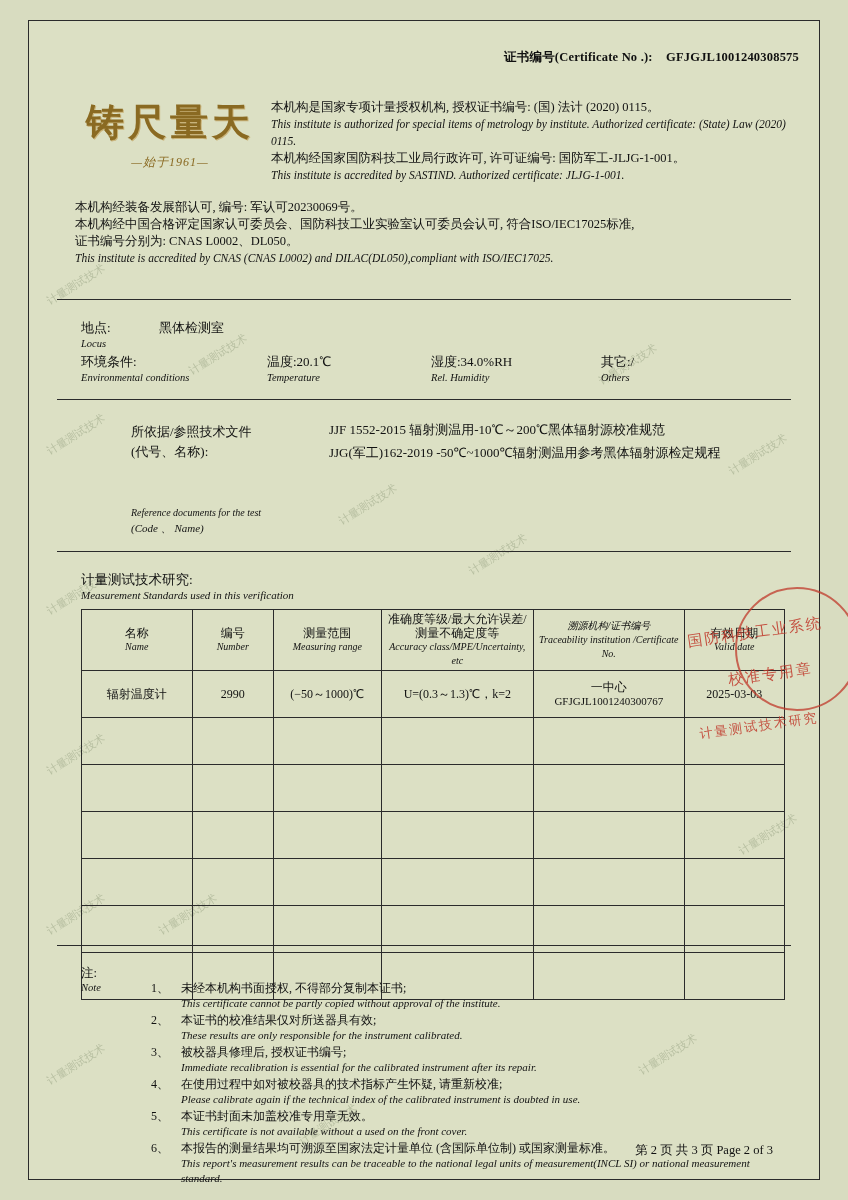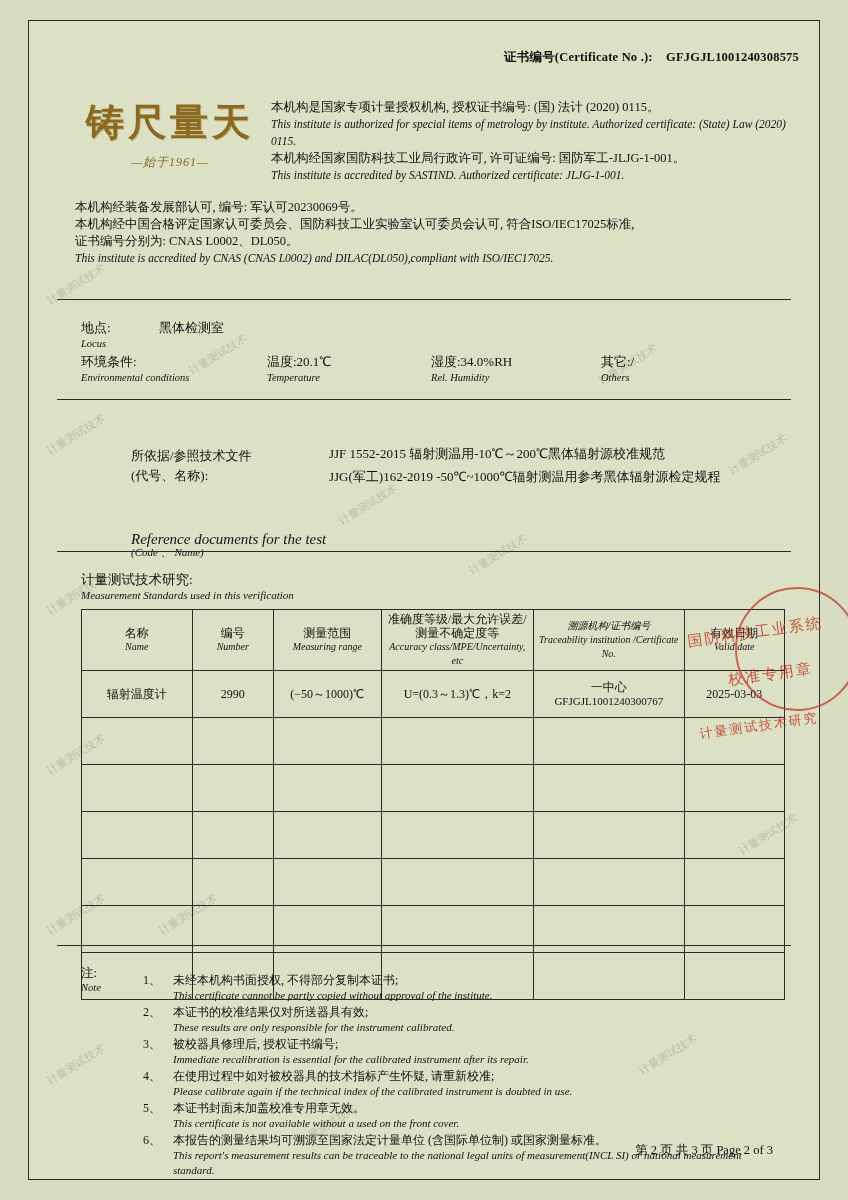"所依据/参照技术文件" div.refs { margin-top: 24px -> none }
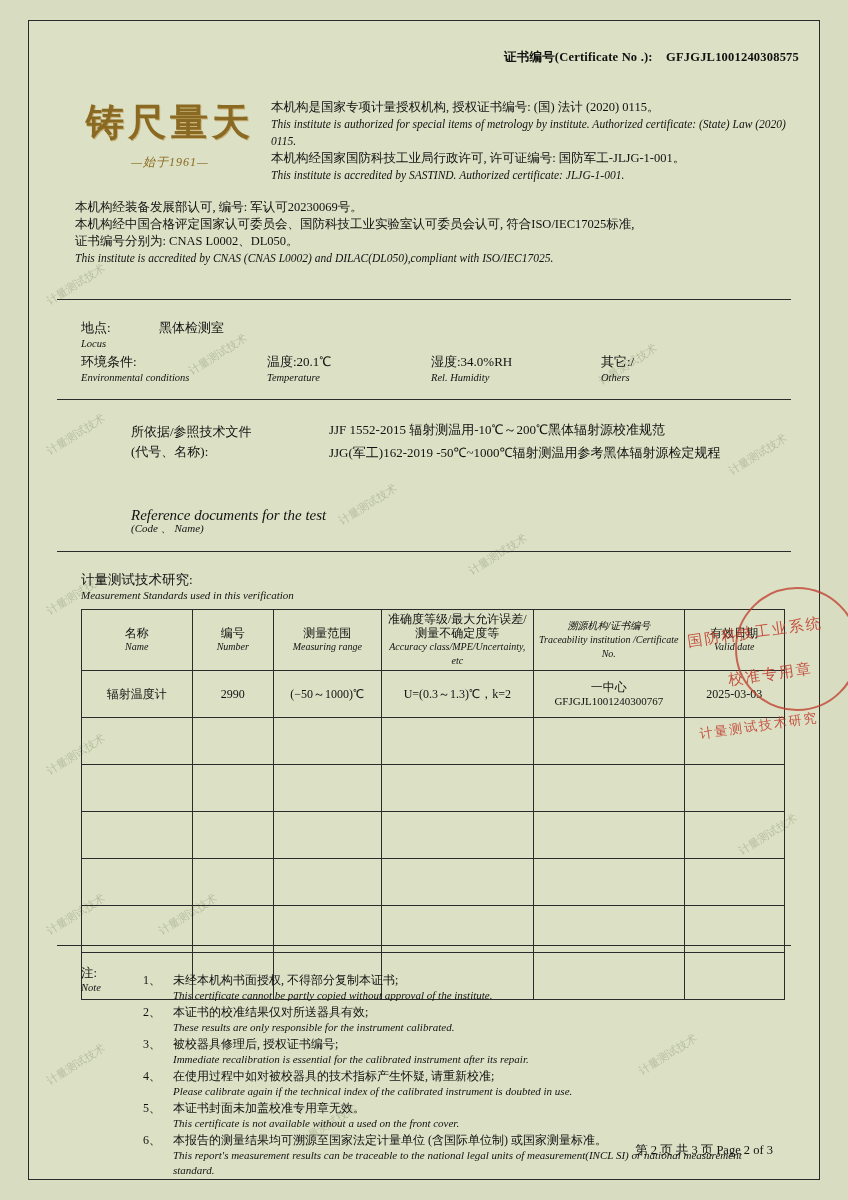"Reference documents for the test" .refs .en1 { font-size: 15px -> 10px }
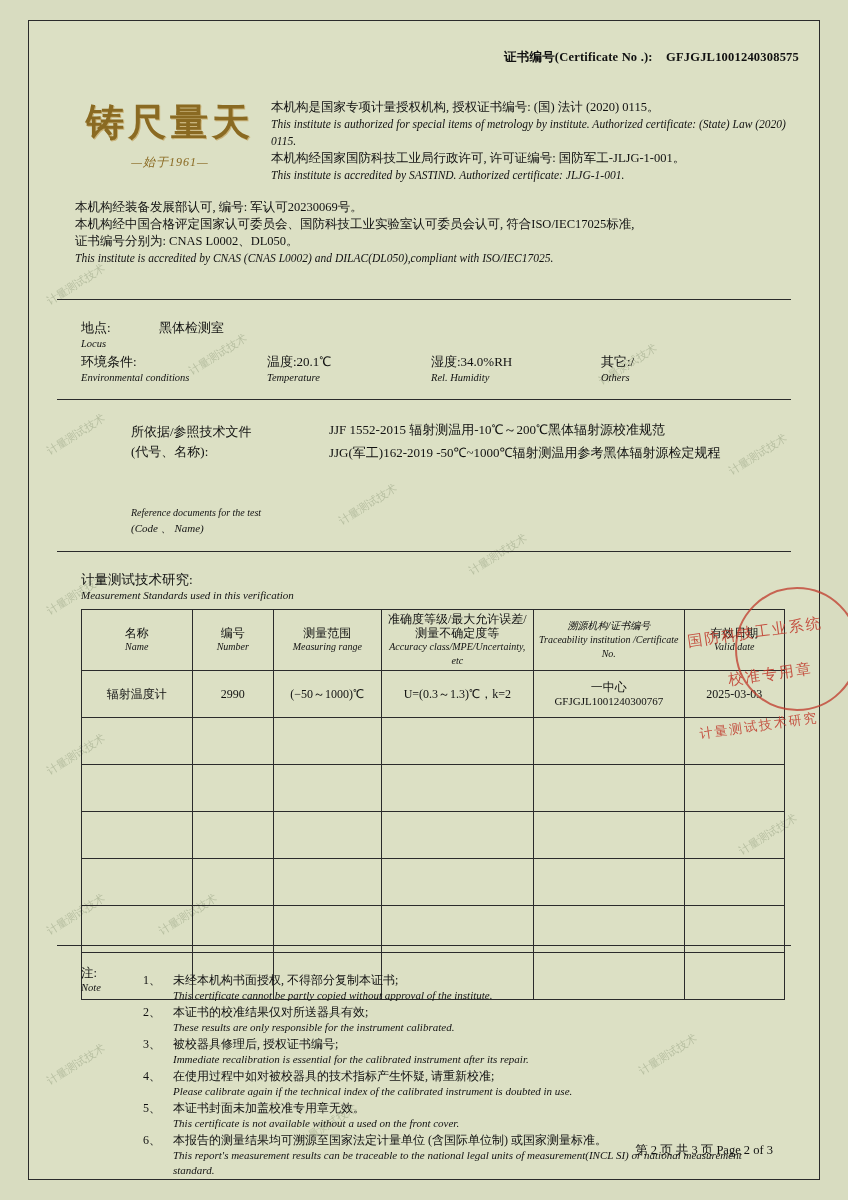"1、 未经本机构书面授权, 不得部分复制本证书;" .notes ol { margin: 8px -> 16px }
